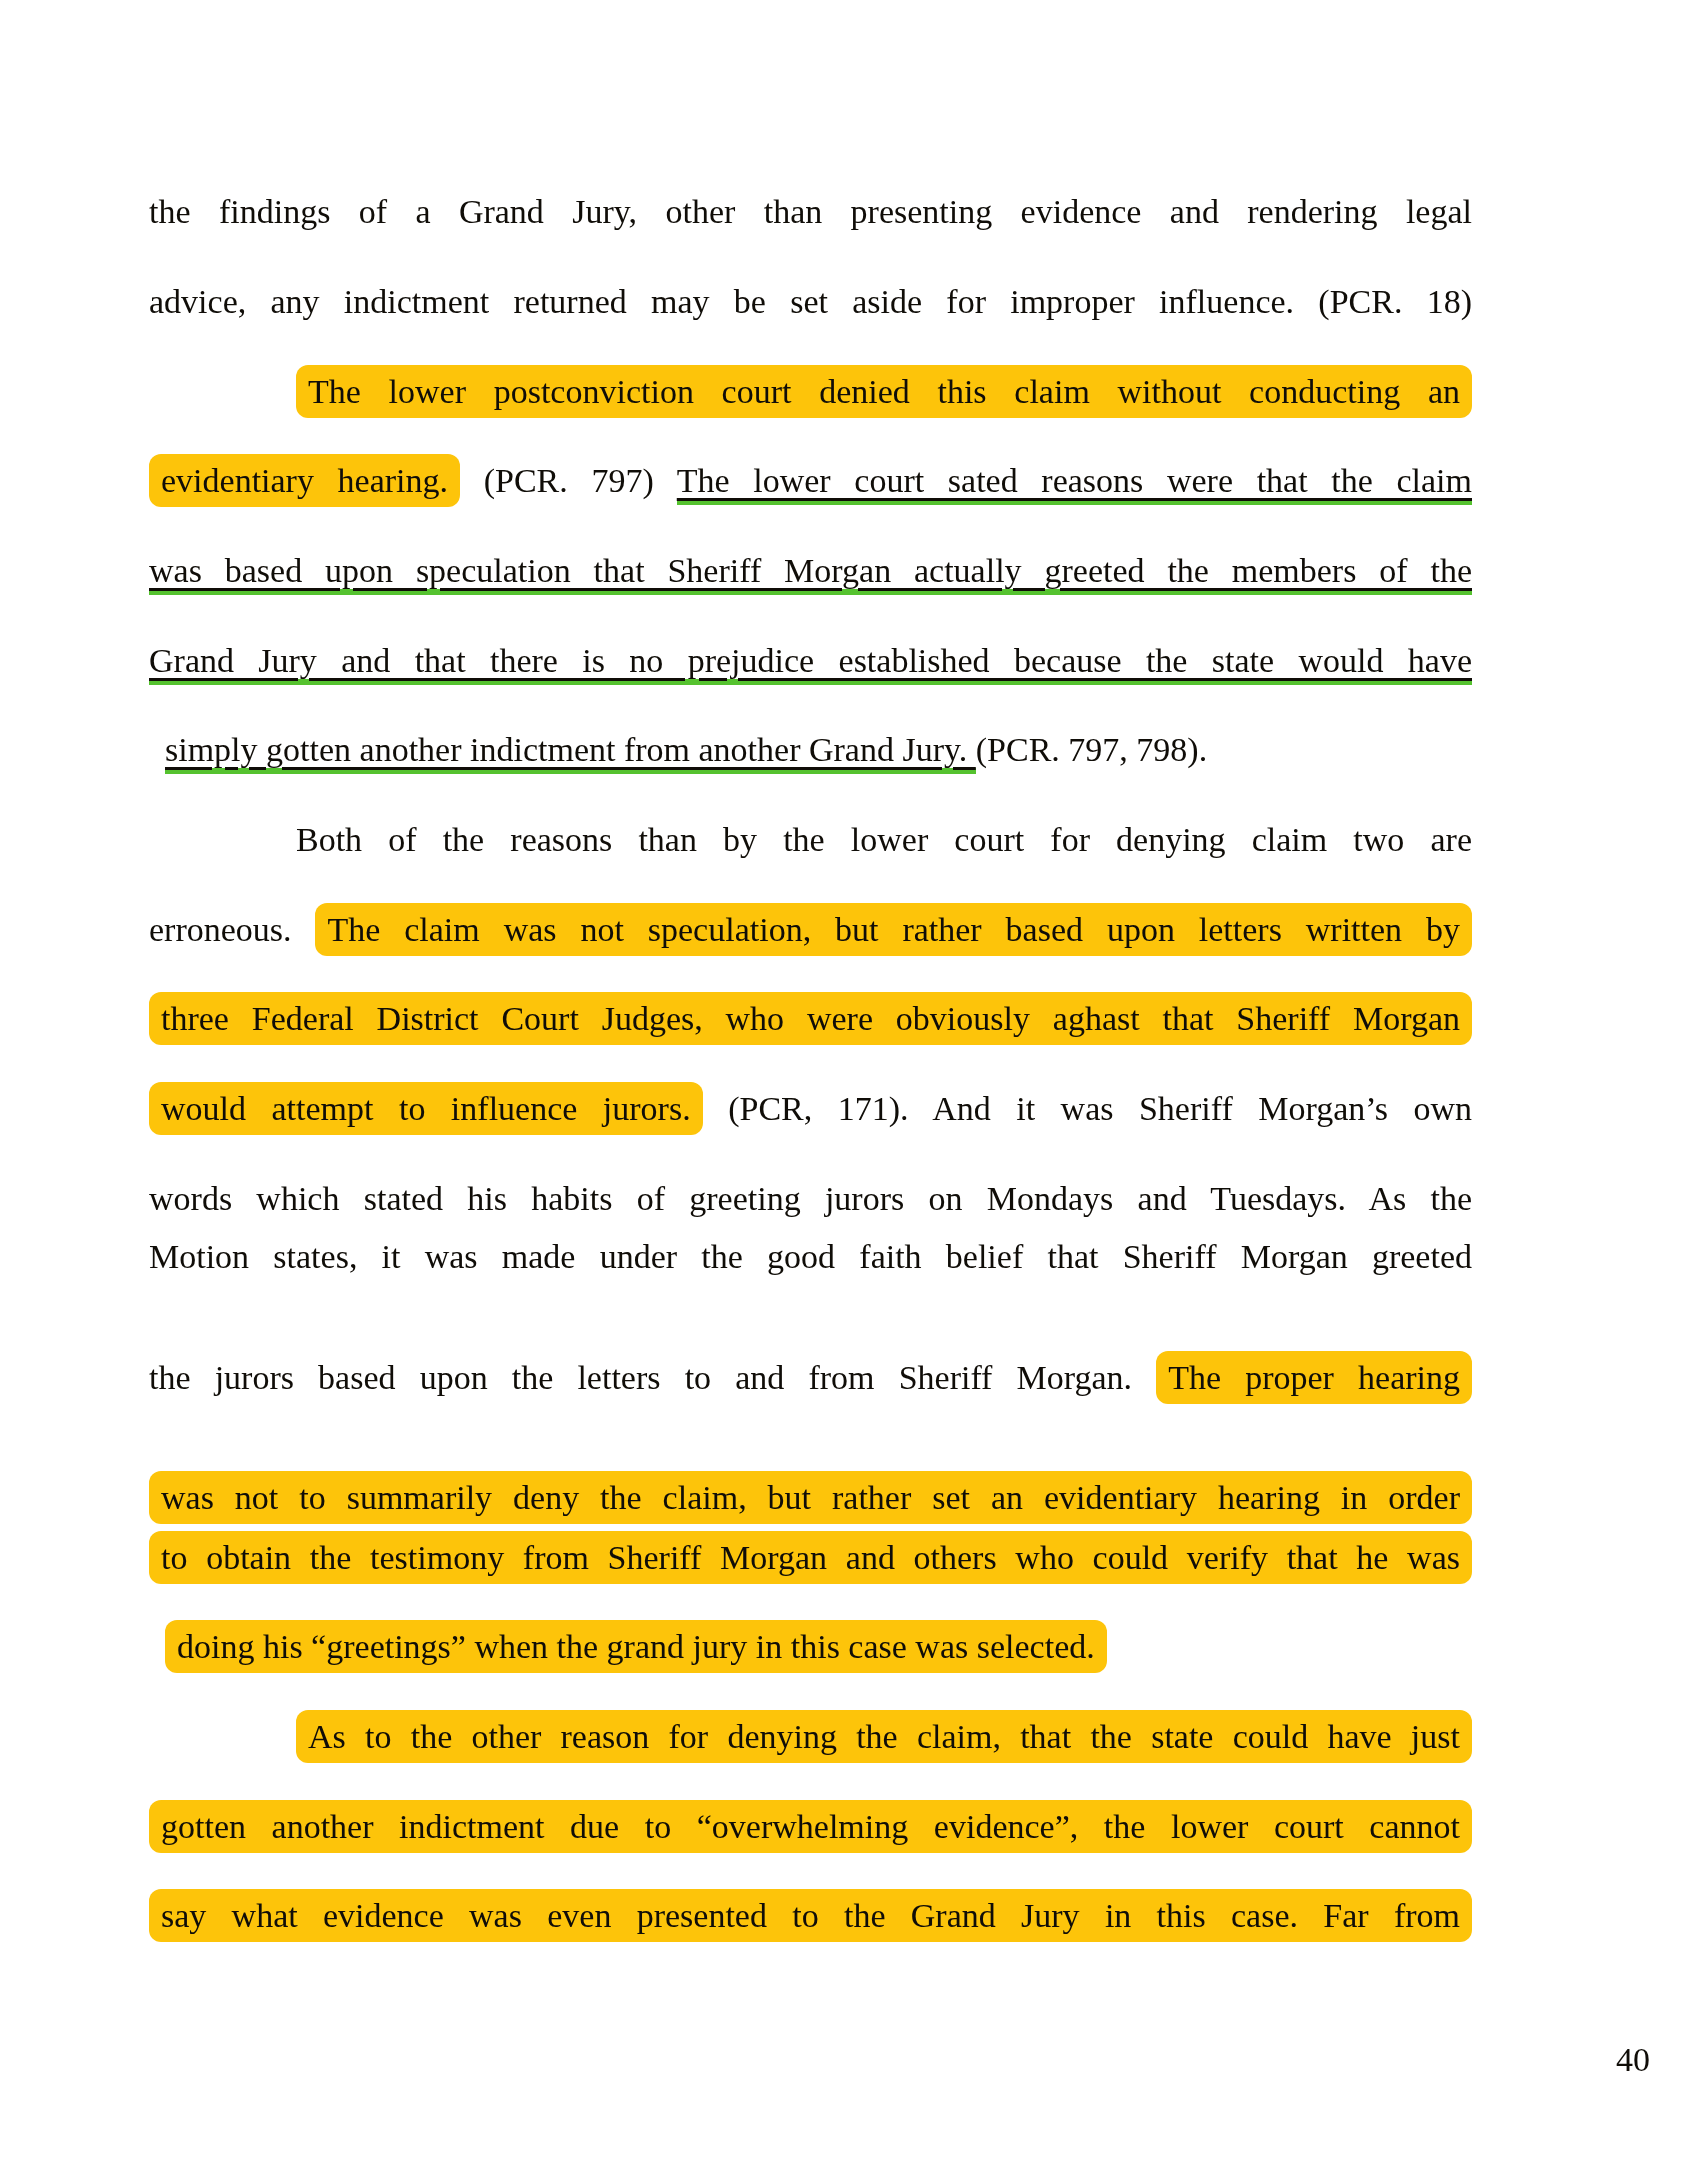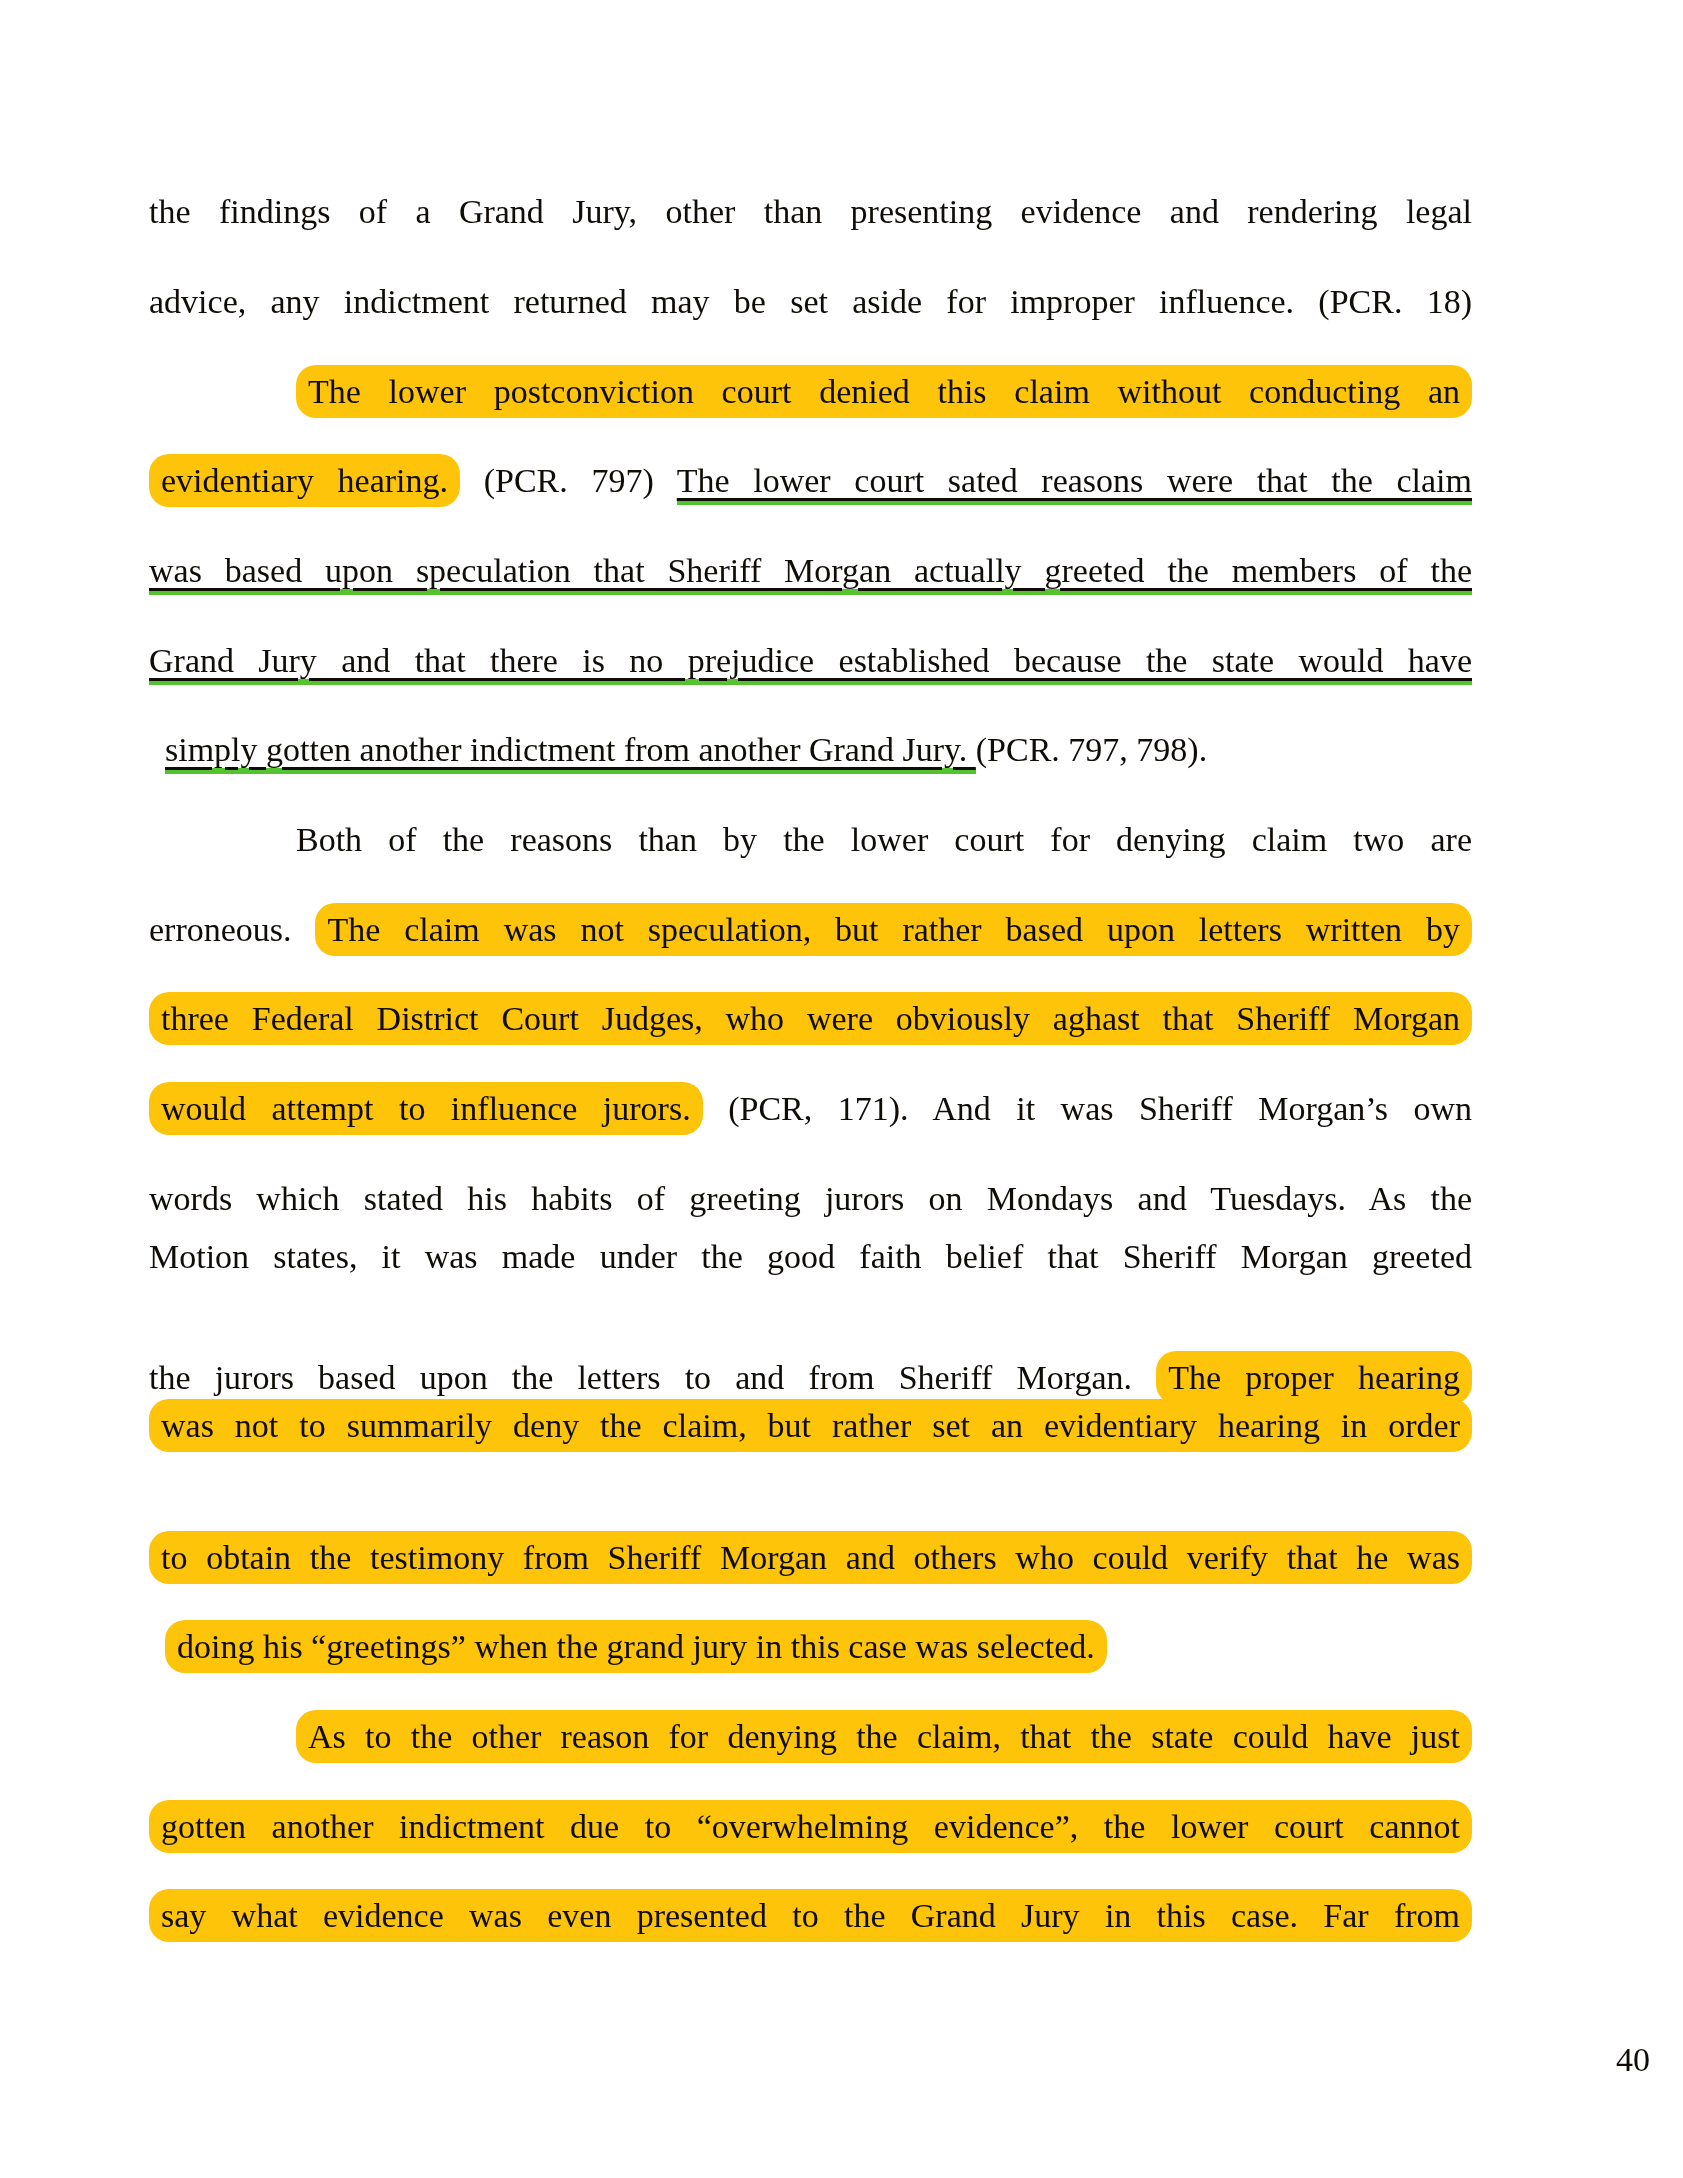"The lower postconviction court denied" .hl { border-radius: 20px -> 12px }
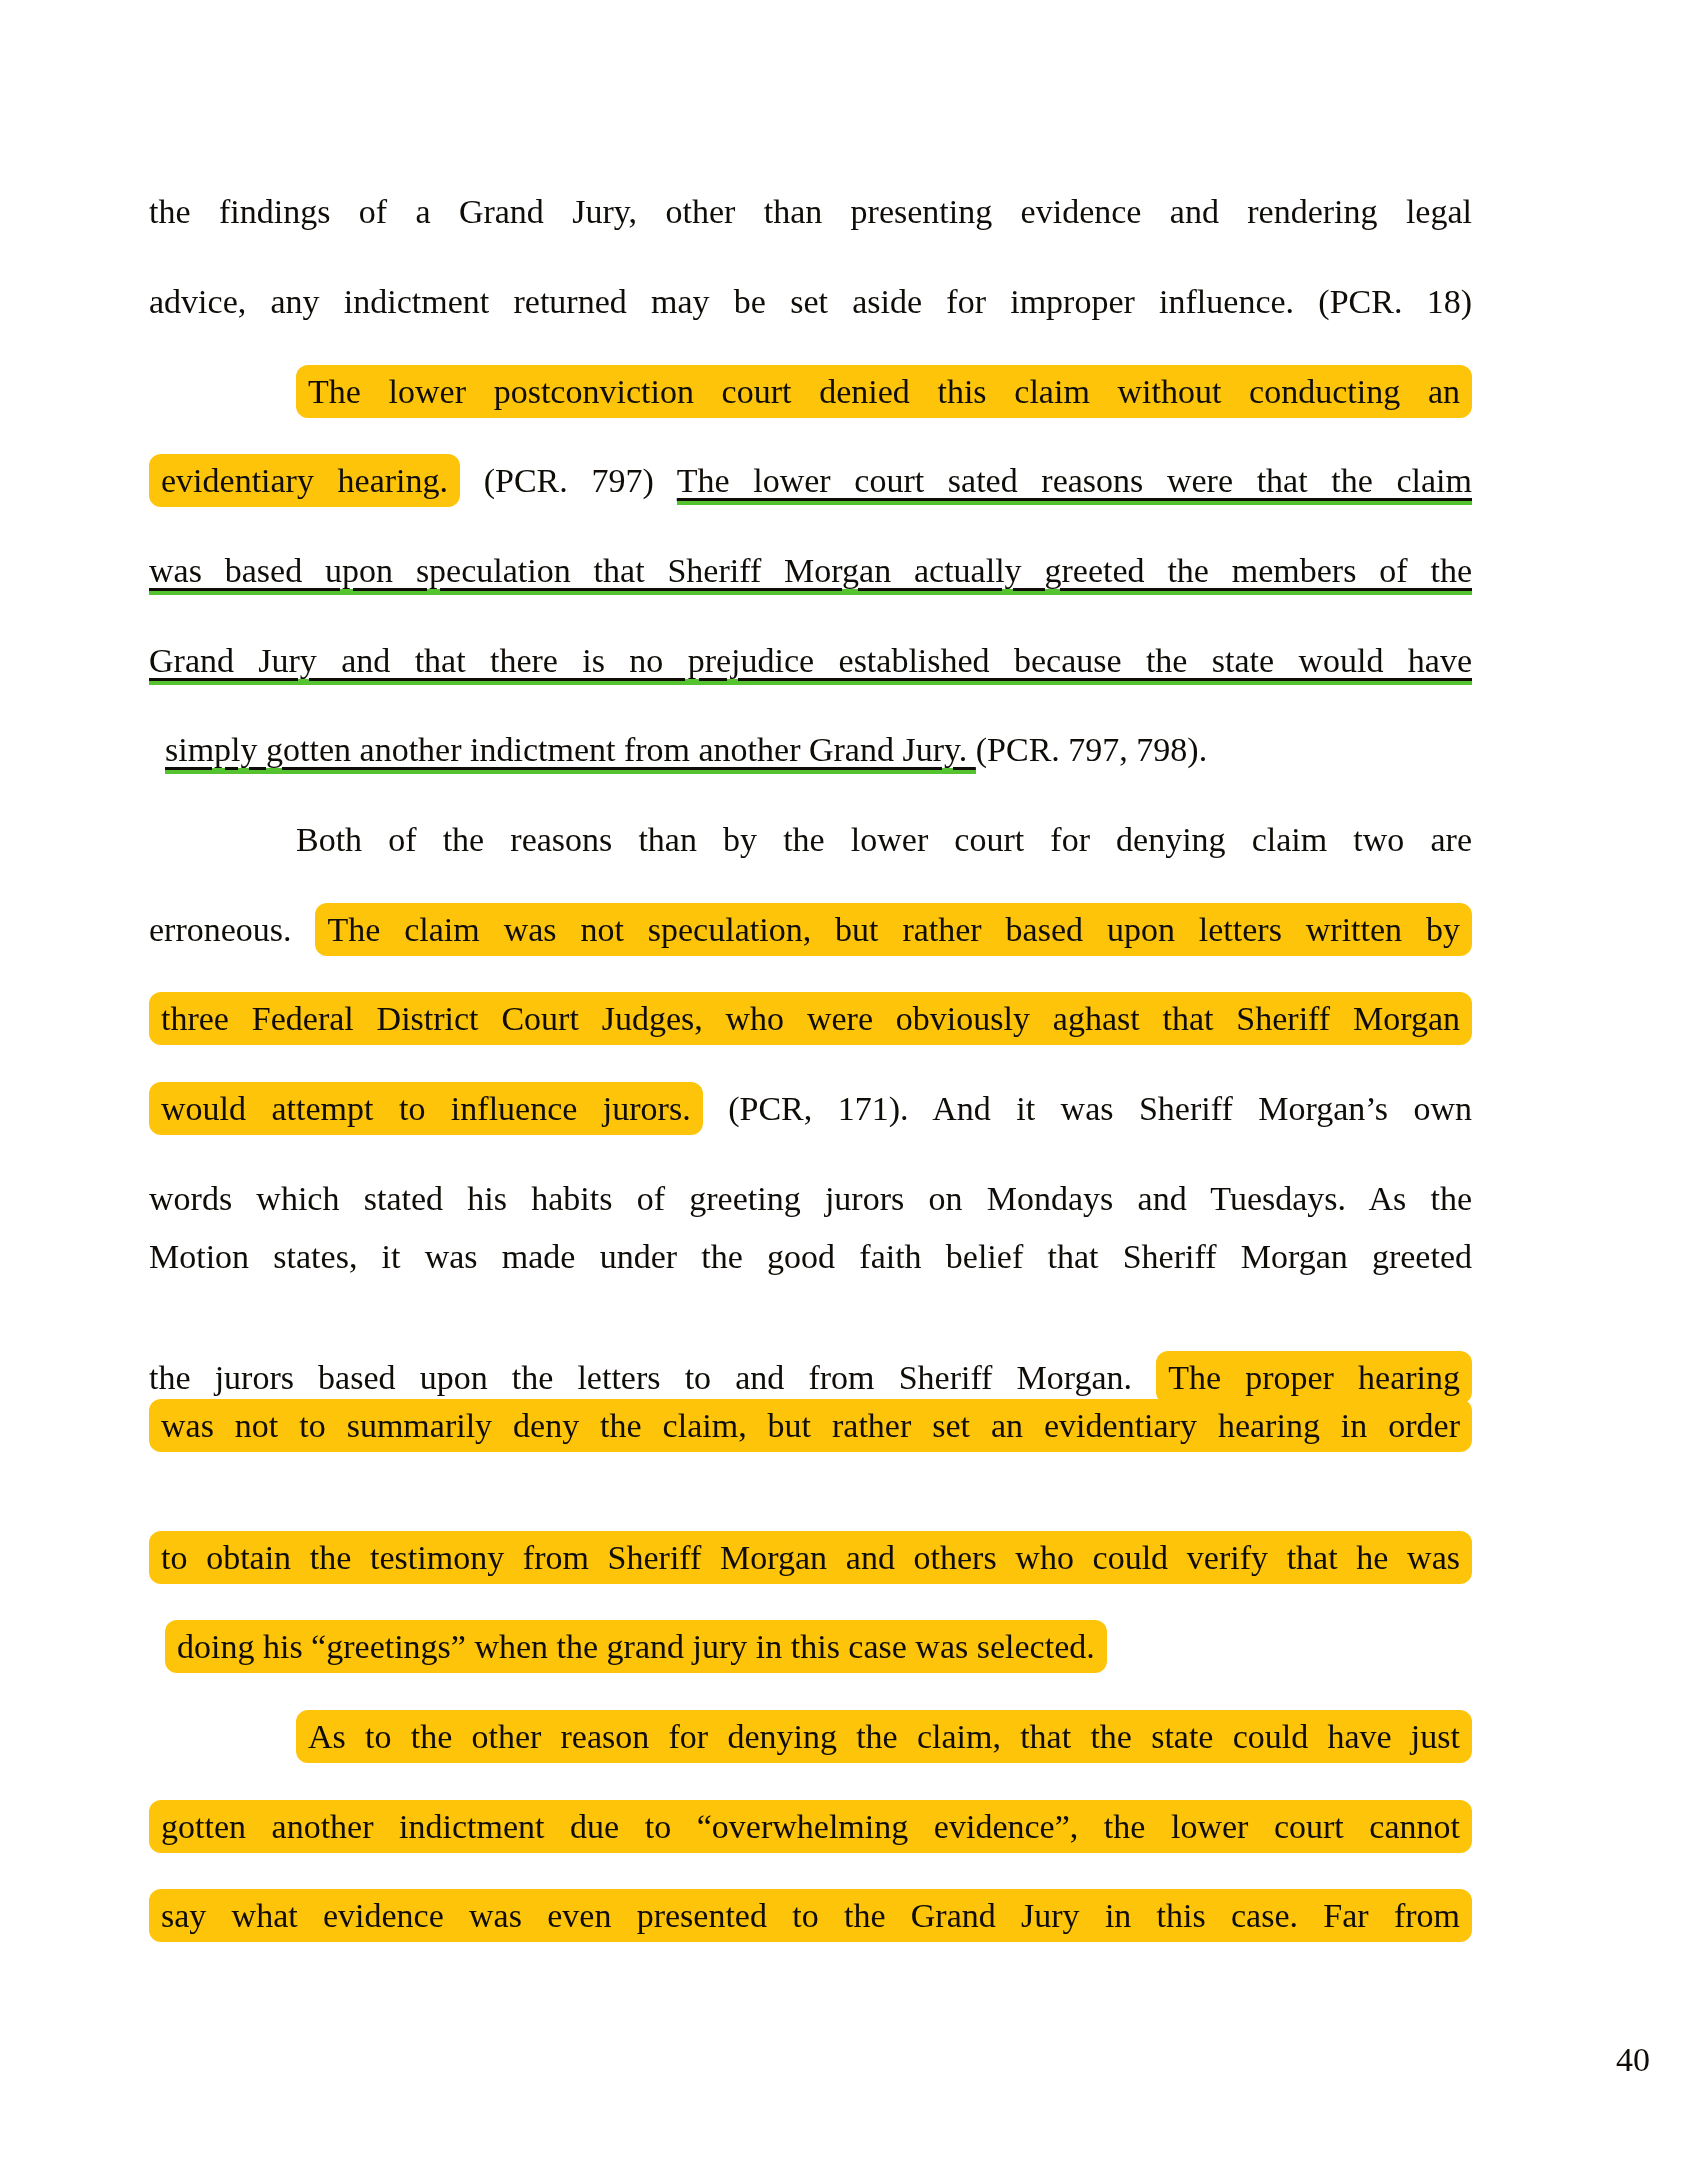"was not to summarily deny" div.line { top: 1401px -> 1473px }
